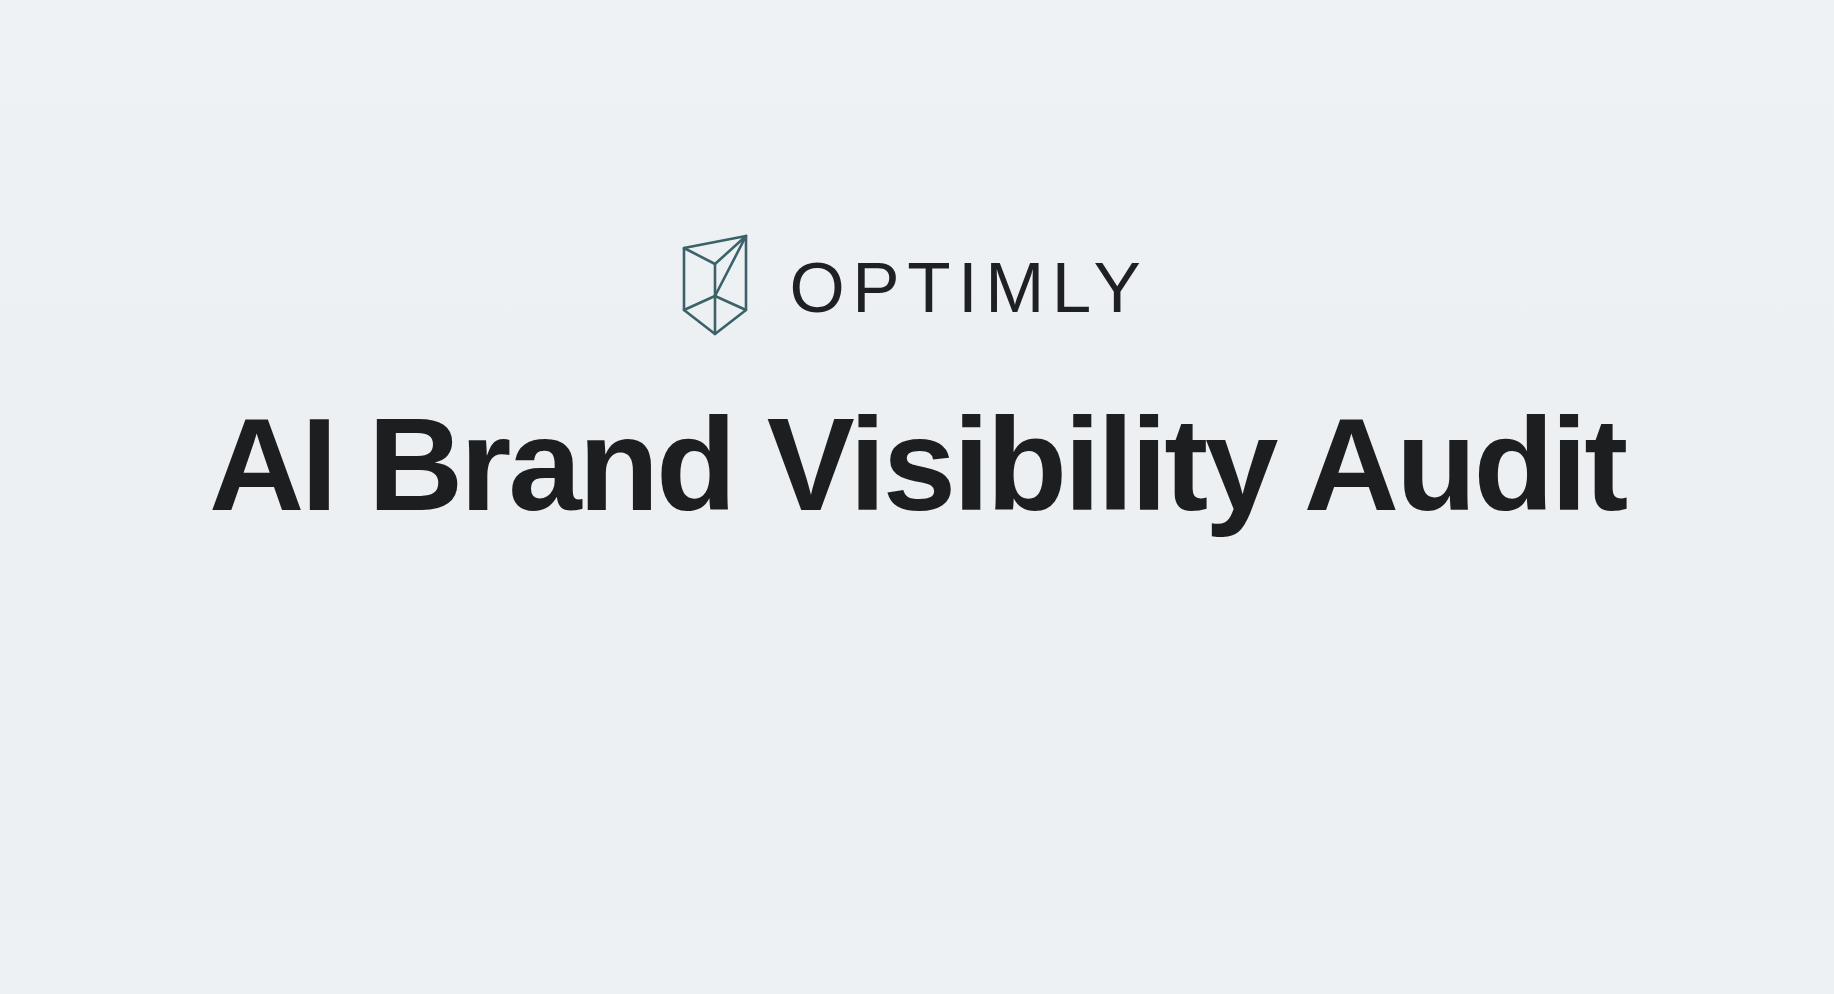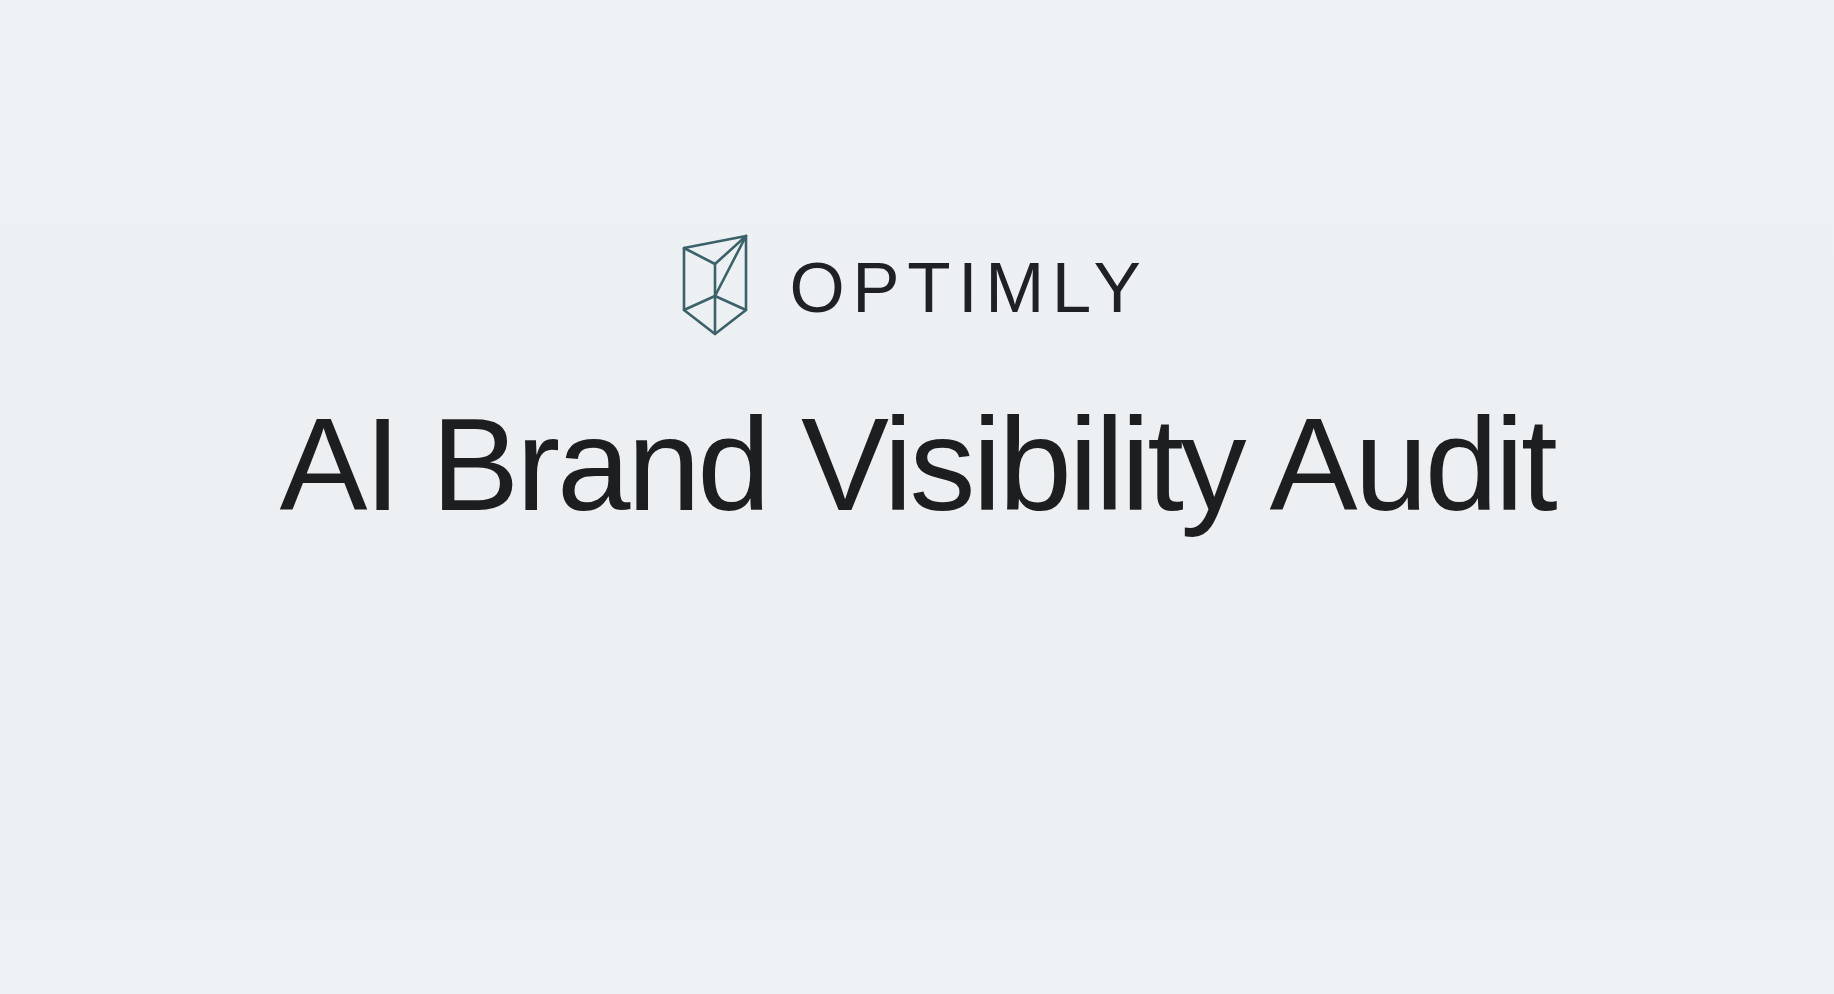"AI Brand Visibility Audit" .page-title { font-weight: 400 -> 700 }
